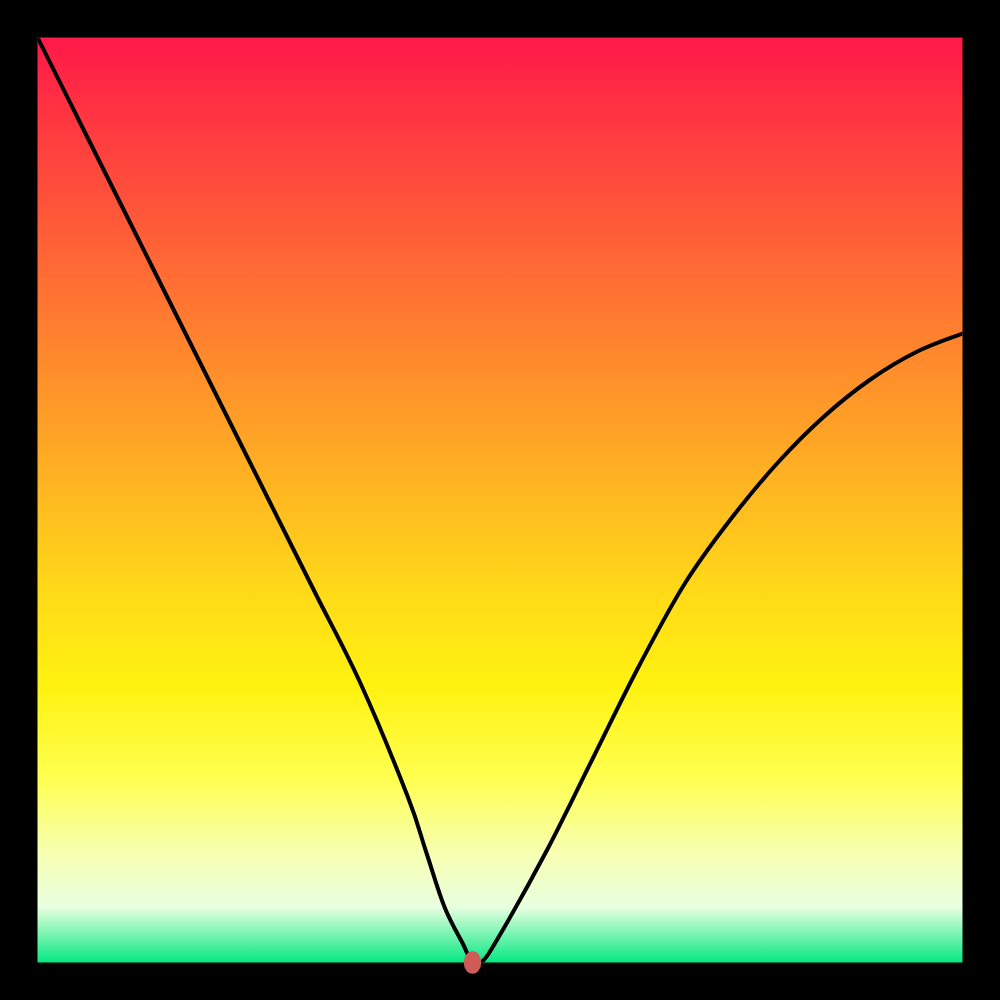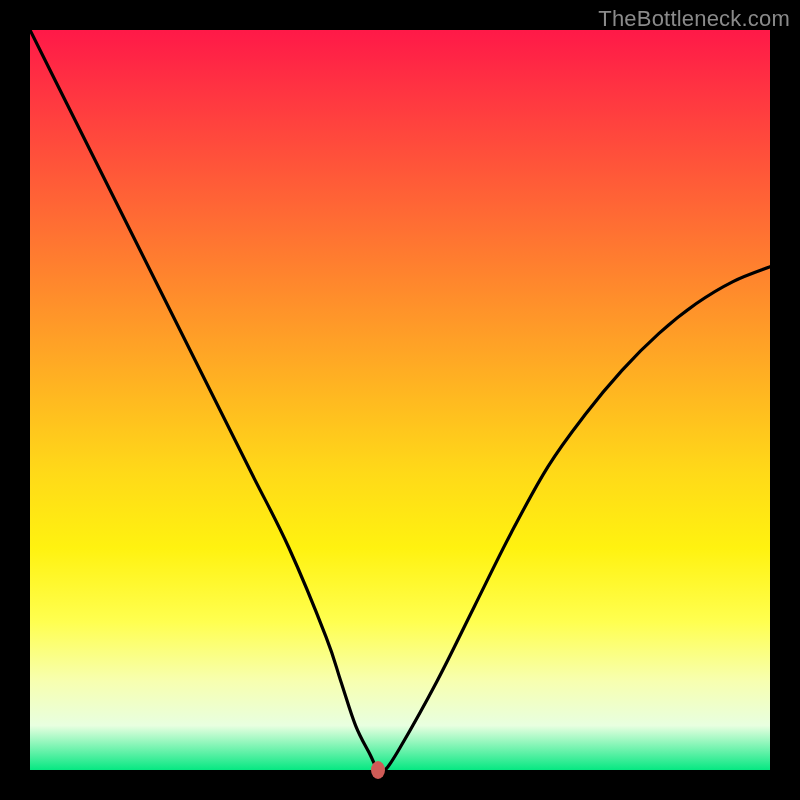"TheBottleneck.com" div.watermark { html: <div>TheBottleneck.com</div> -> none }
